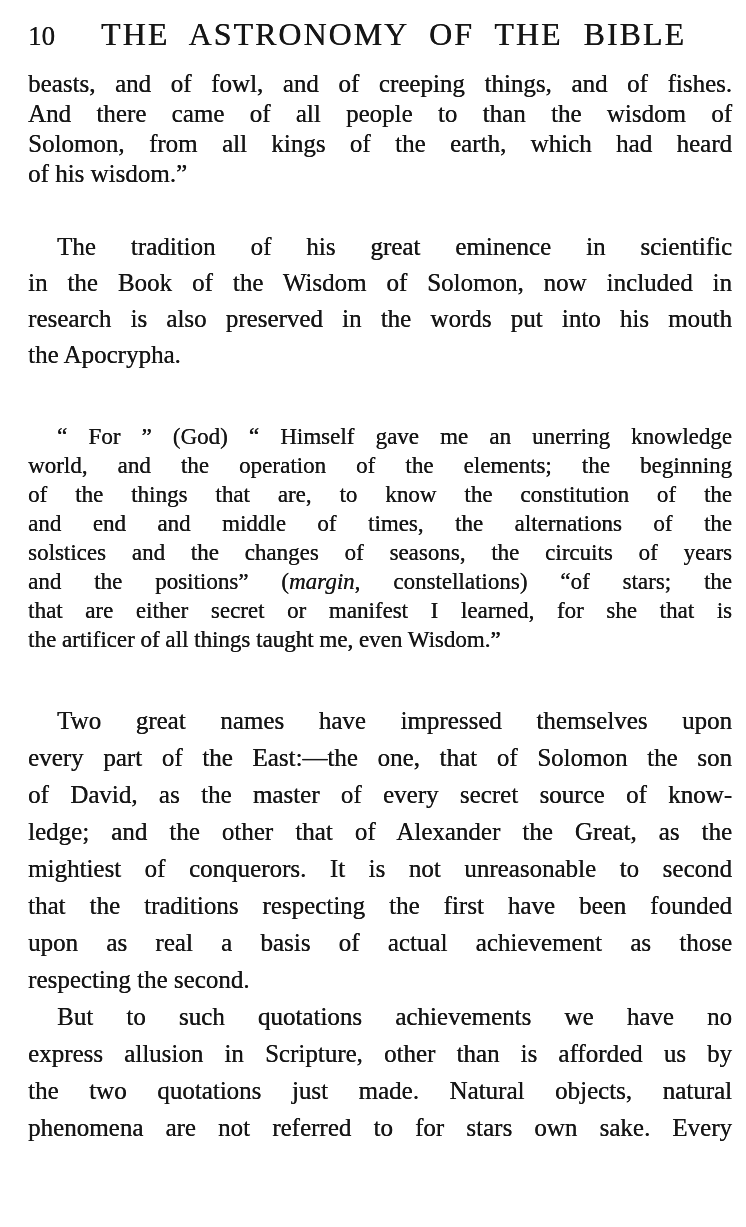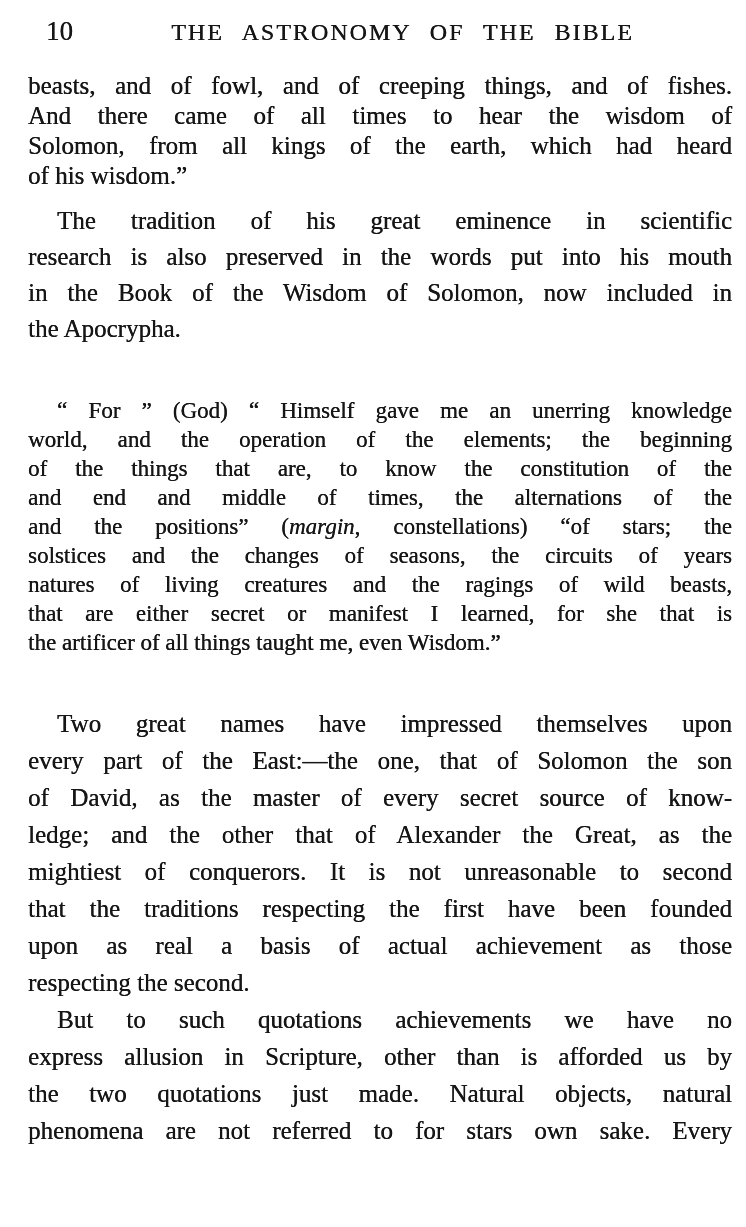"10" .page-number { margin-left: 18px -> none }
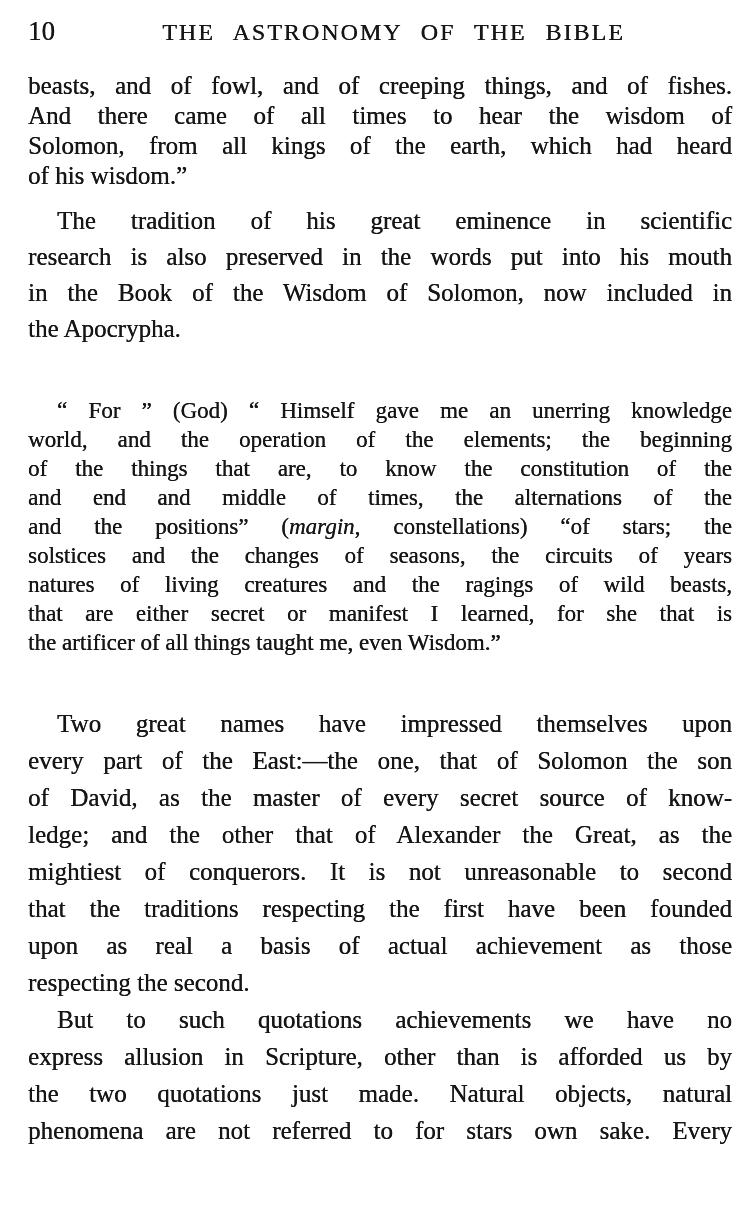"THE ASTRONOMY OF THE BIBLE" .running-title { font-size: 24px -> 32px }
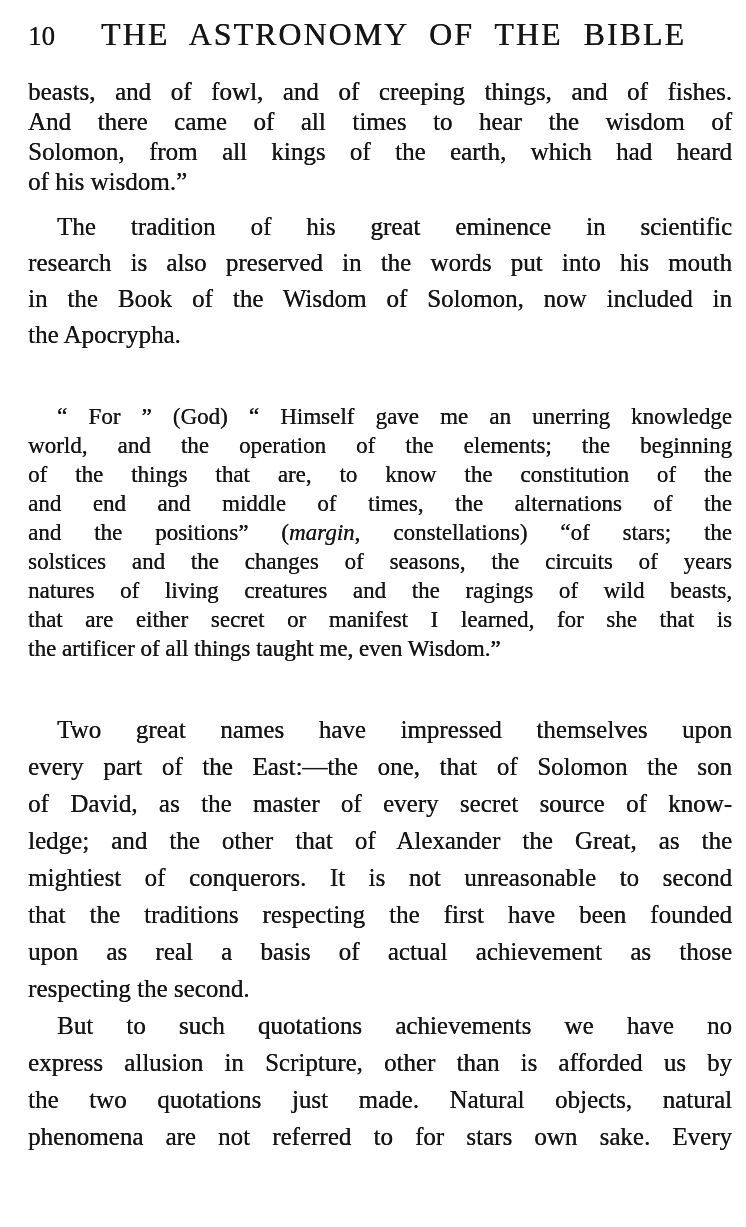"beasts, and of fowl, and" .para-p1 { margin-top: 24px -> 16px }
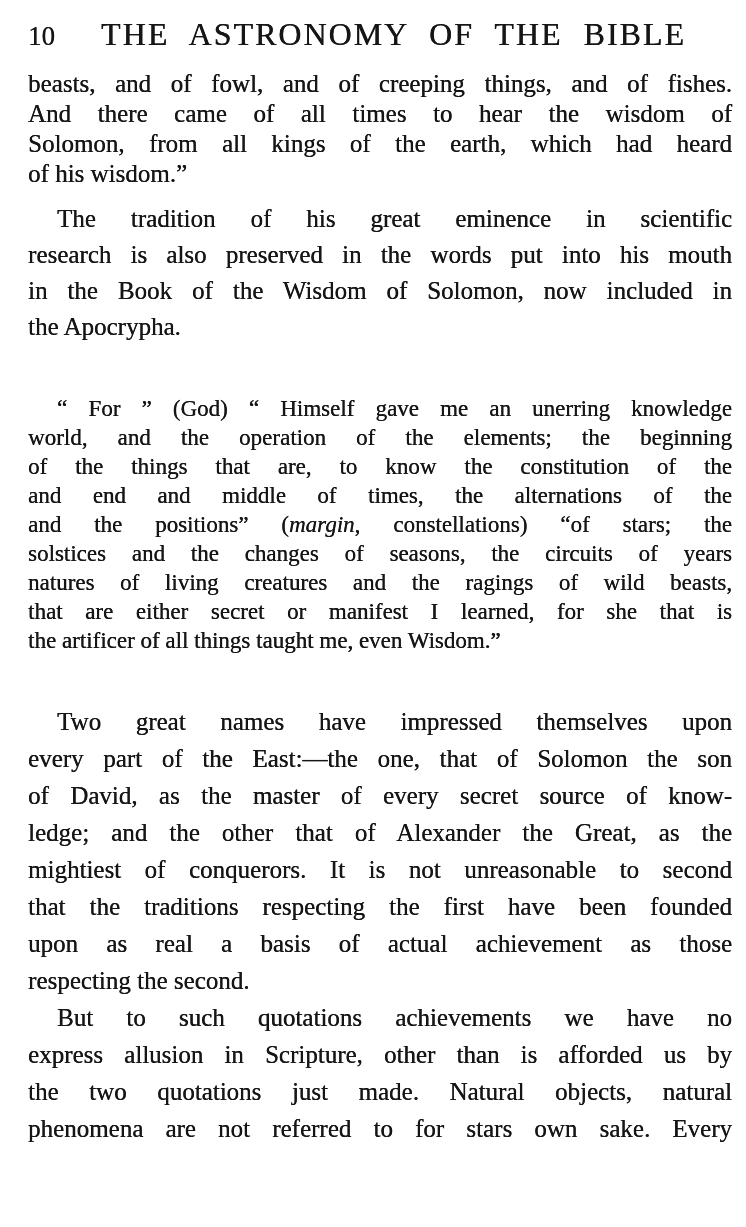"And there came of all" div.line { text: times to hear -> people to than }
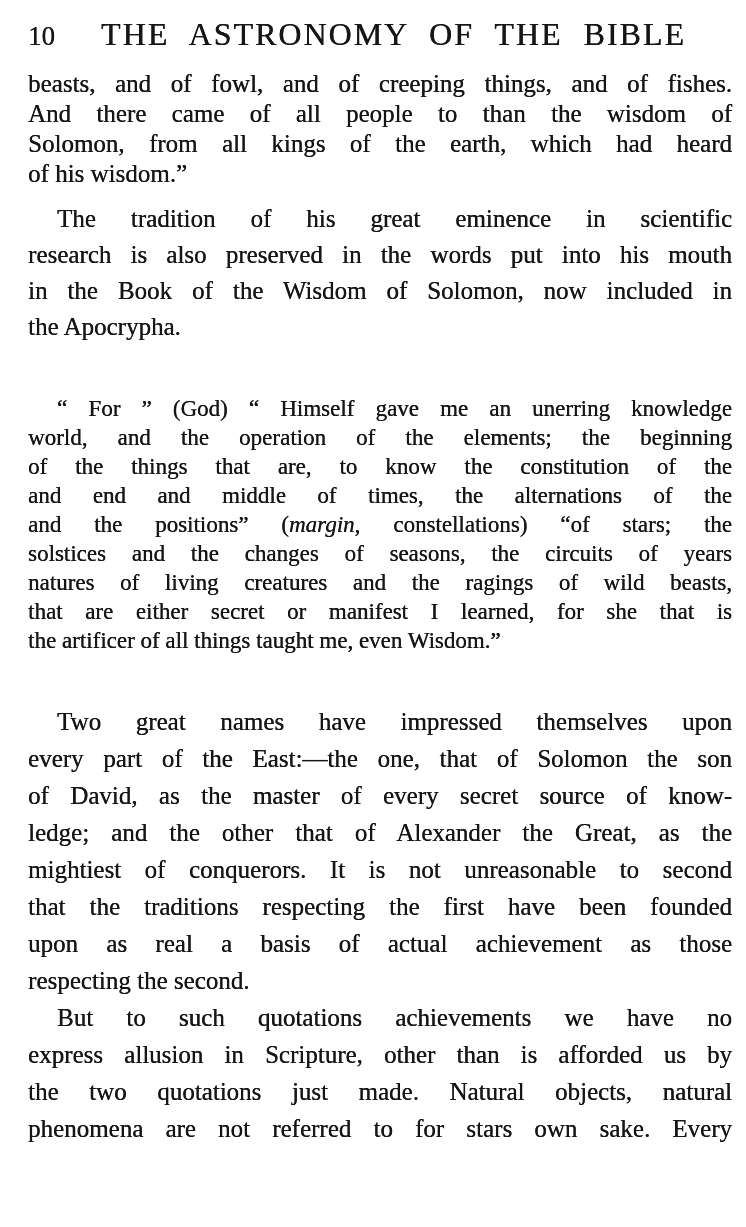"The tradition of his great" .para-p2 { margin-top: 12px -> 40px }
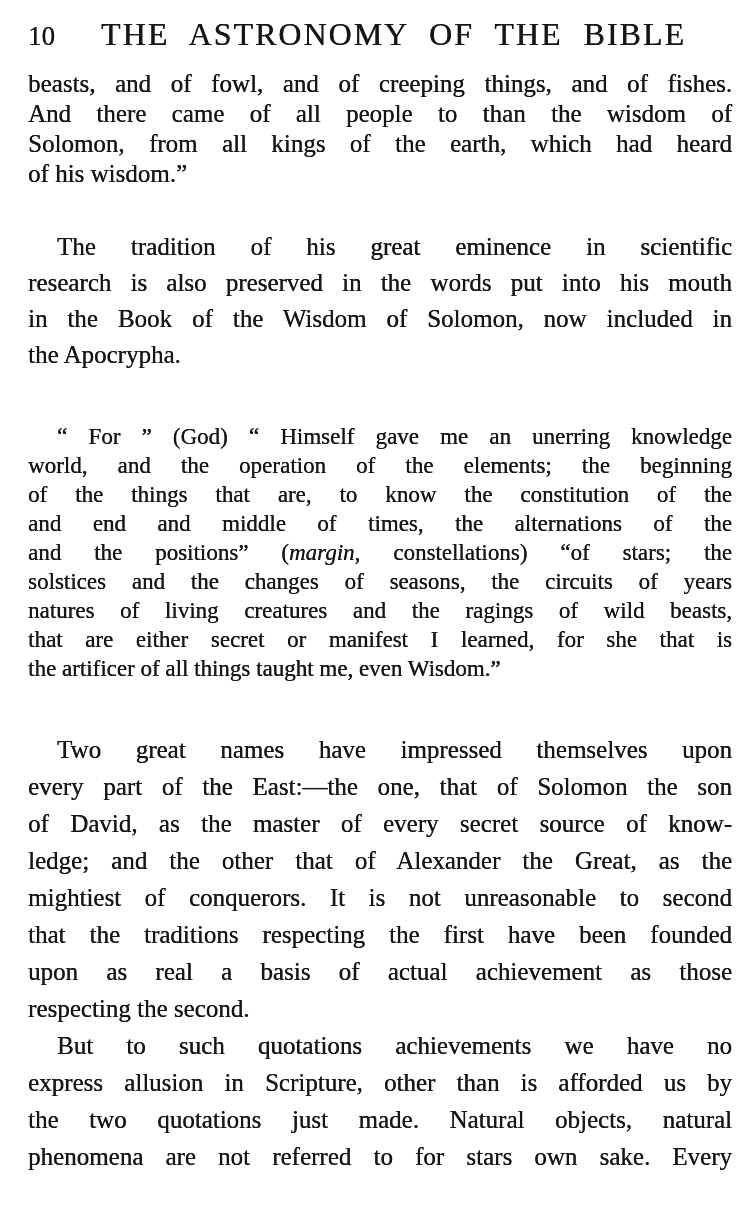"research is also preserved in" div.line { order: before "in the Book of the" -> after "in the Book of the" }
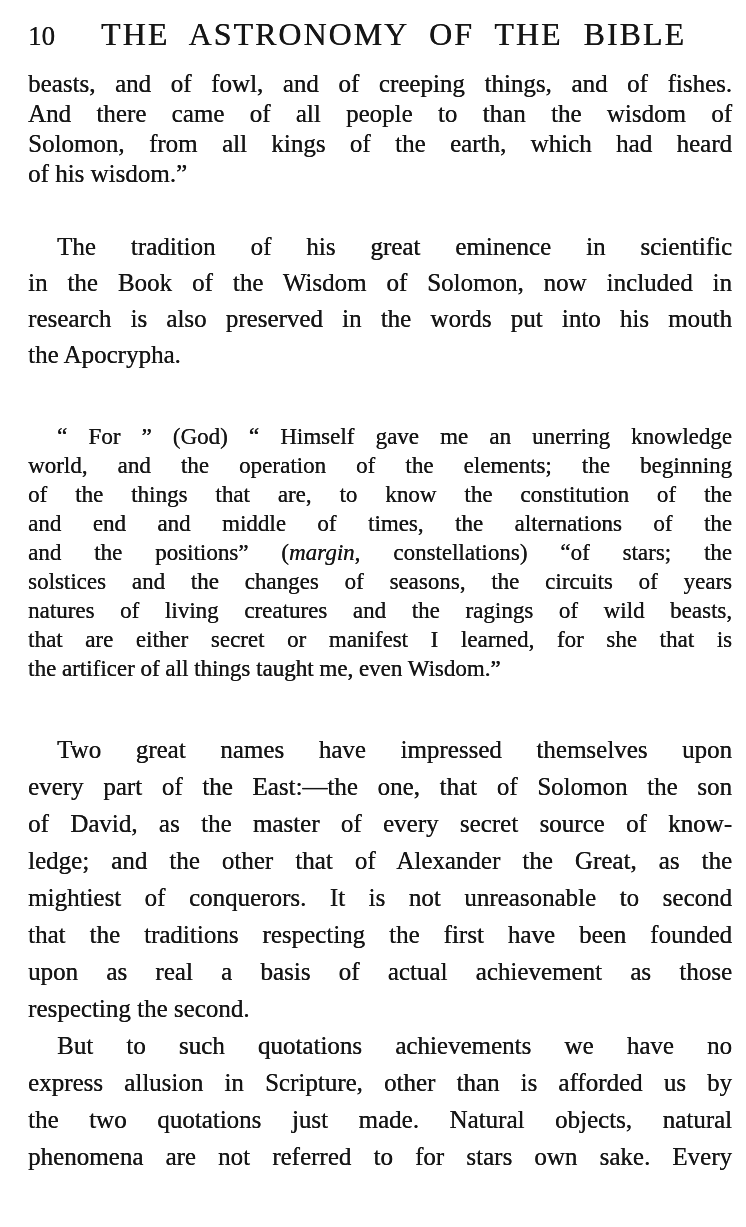"and the positions” (margin," div.line { order: before "solstices and the changes of" -> after "solstices and the changes of" }
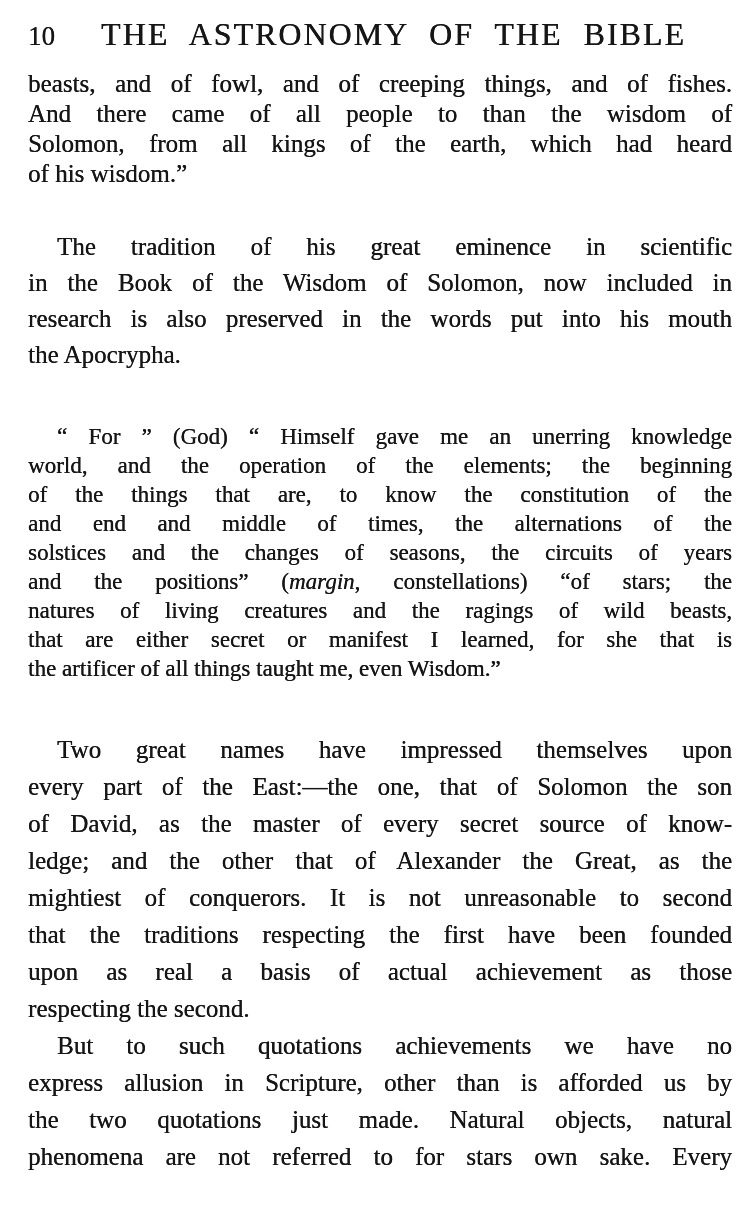"natures of living creatures and" div.line { html: <div>natures of living creatures and the ragings of wild beasts,</div> -> none }
